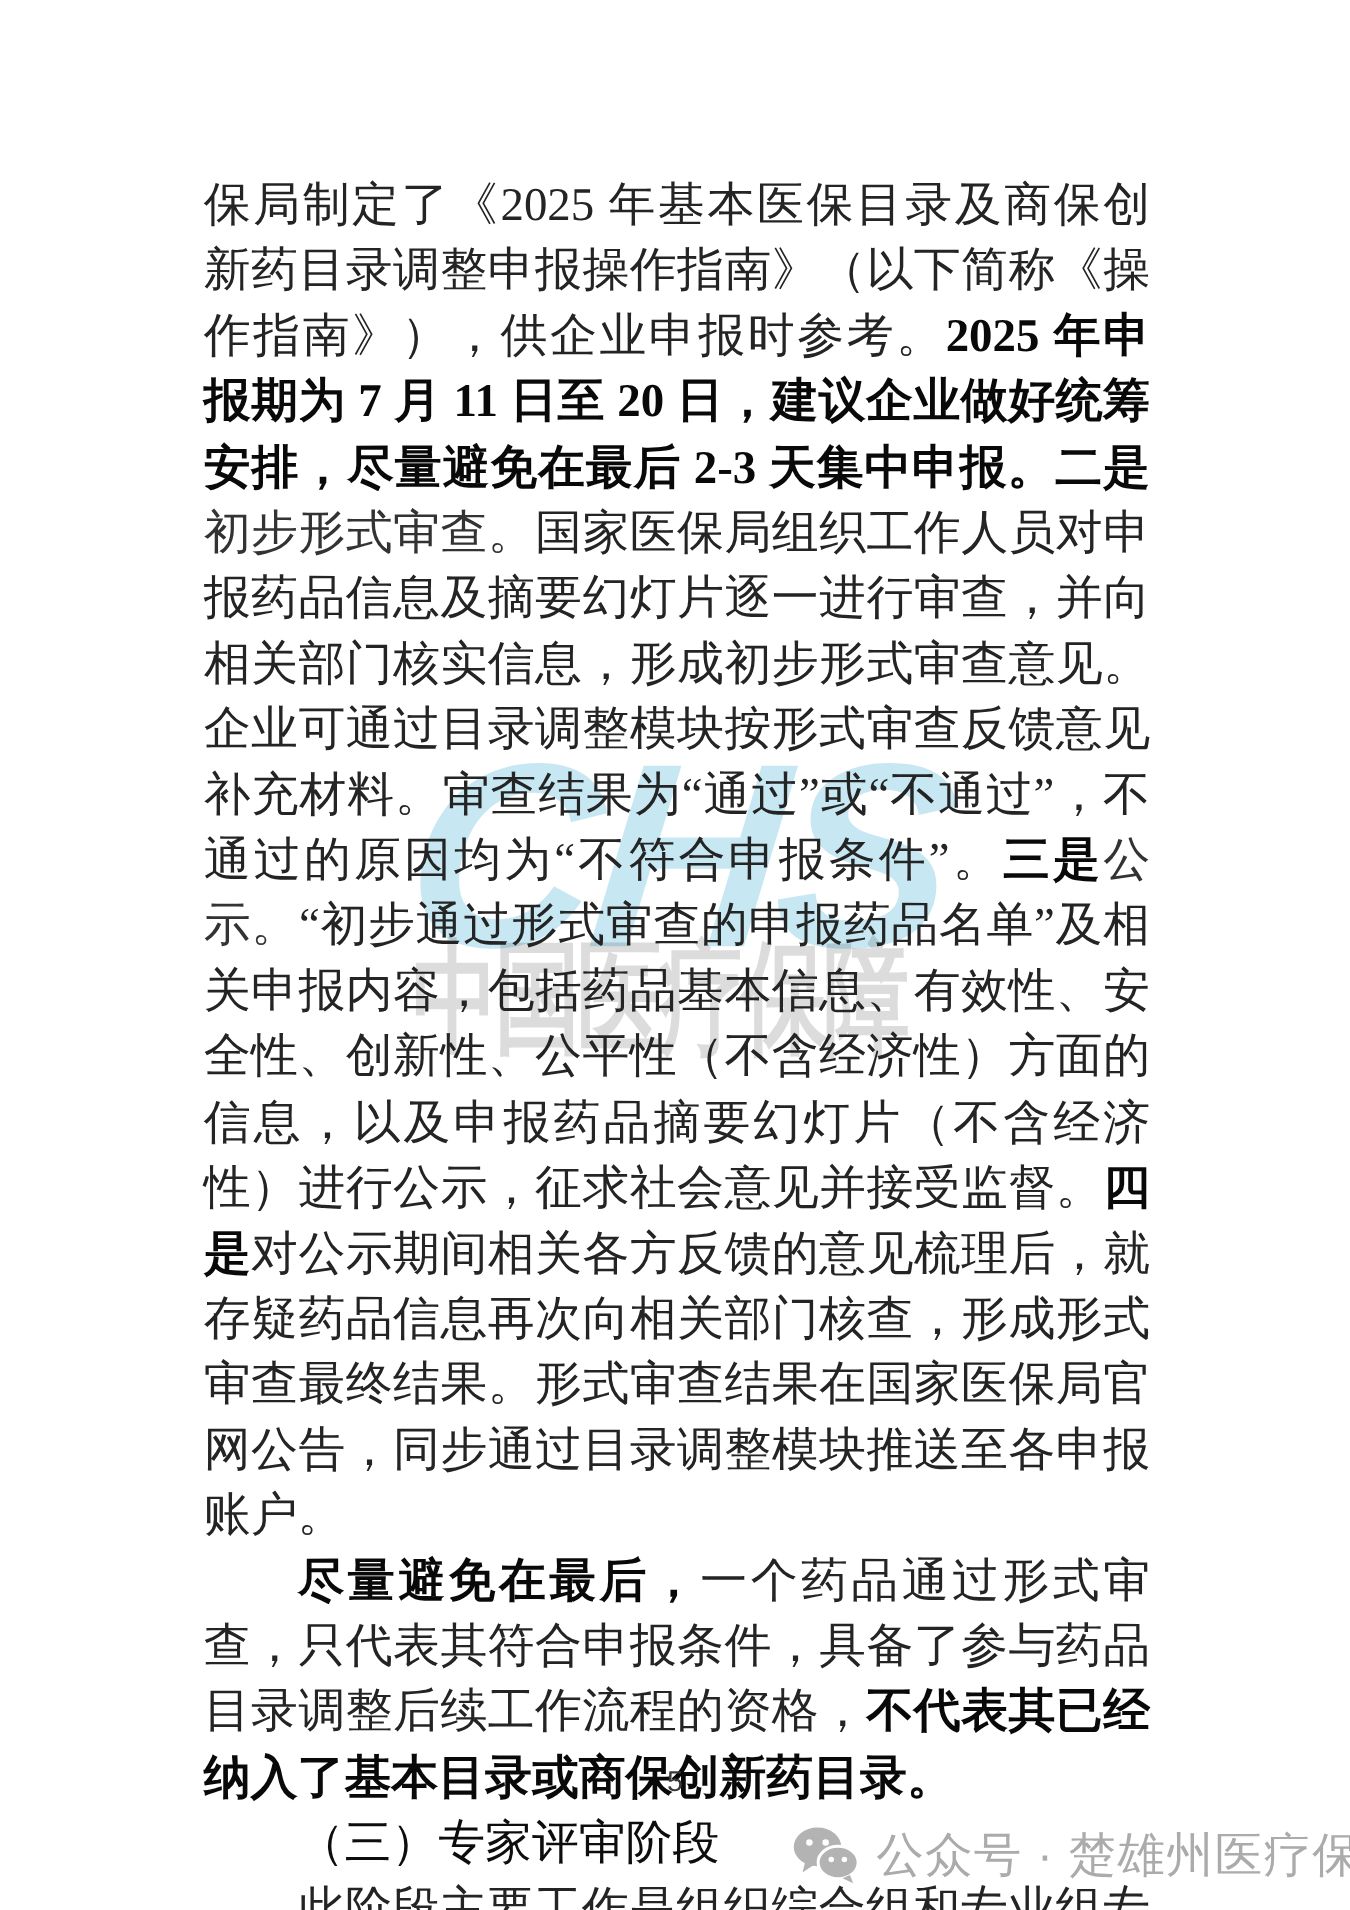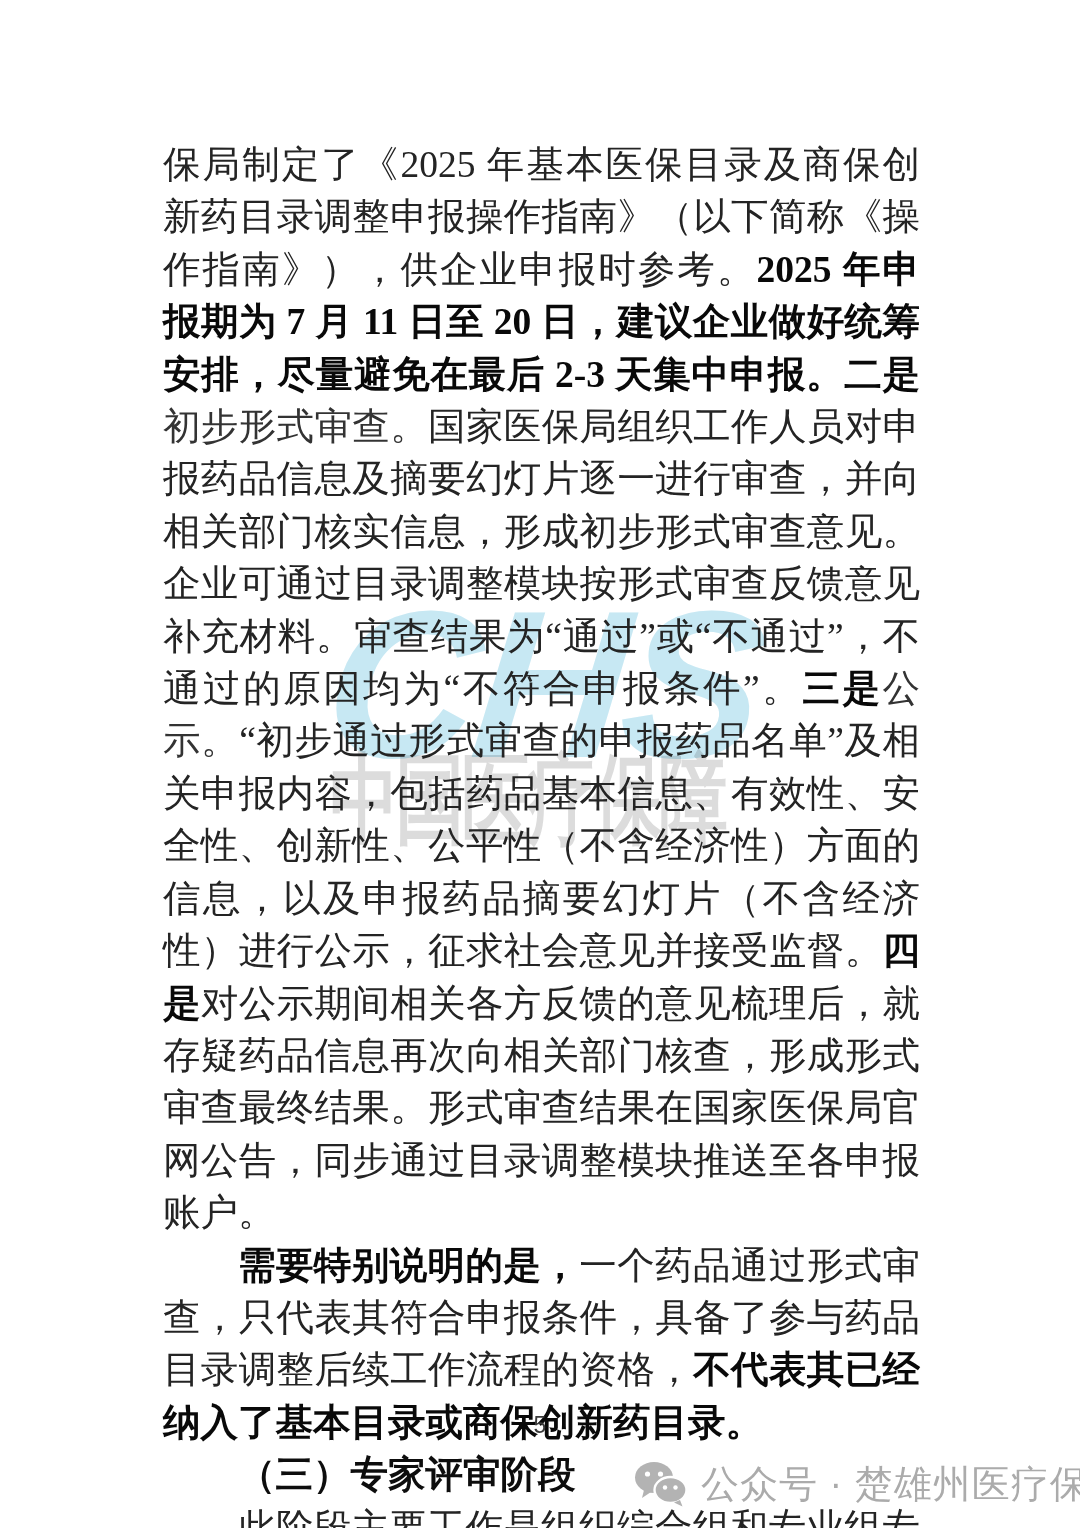"需要特别说明的是，" span.seg-bold { text: 需要特别说明的是 -> 尽量避免在最后 }
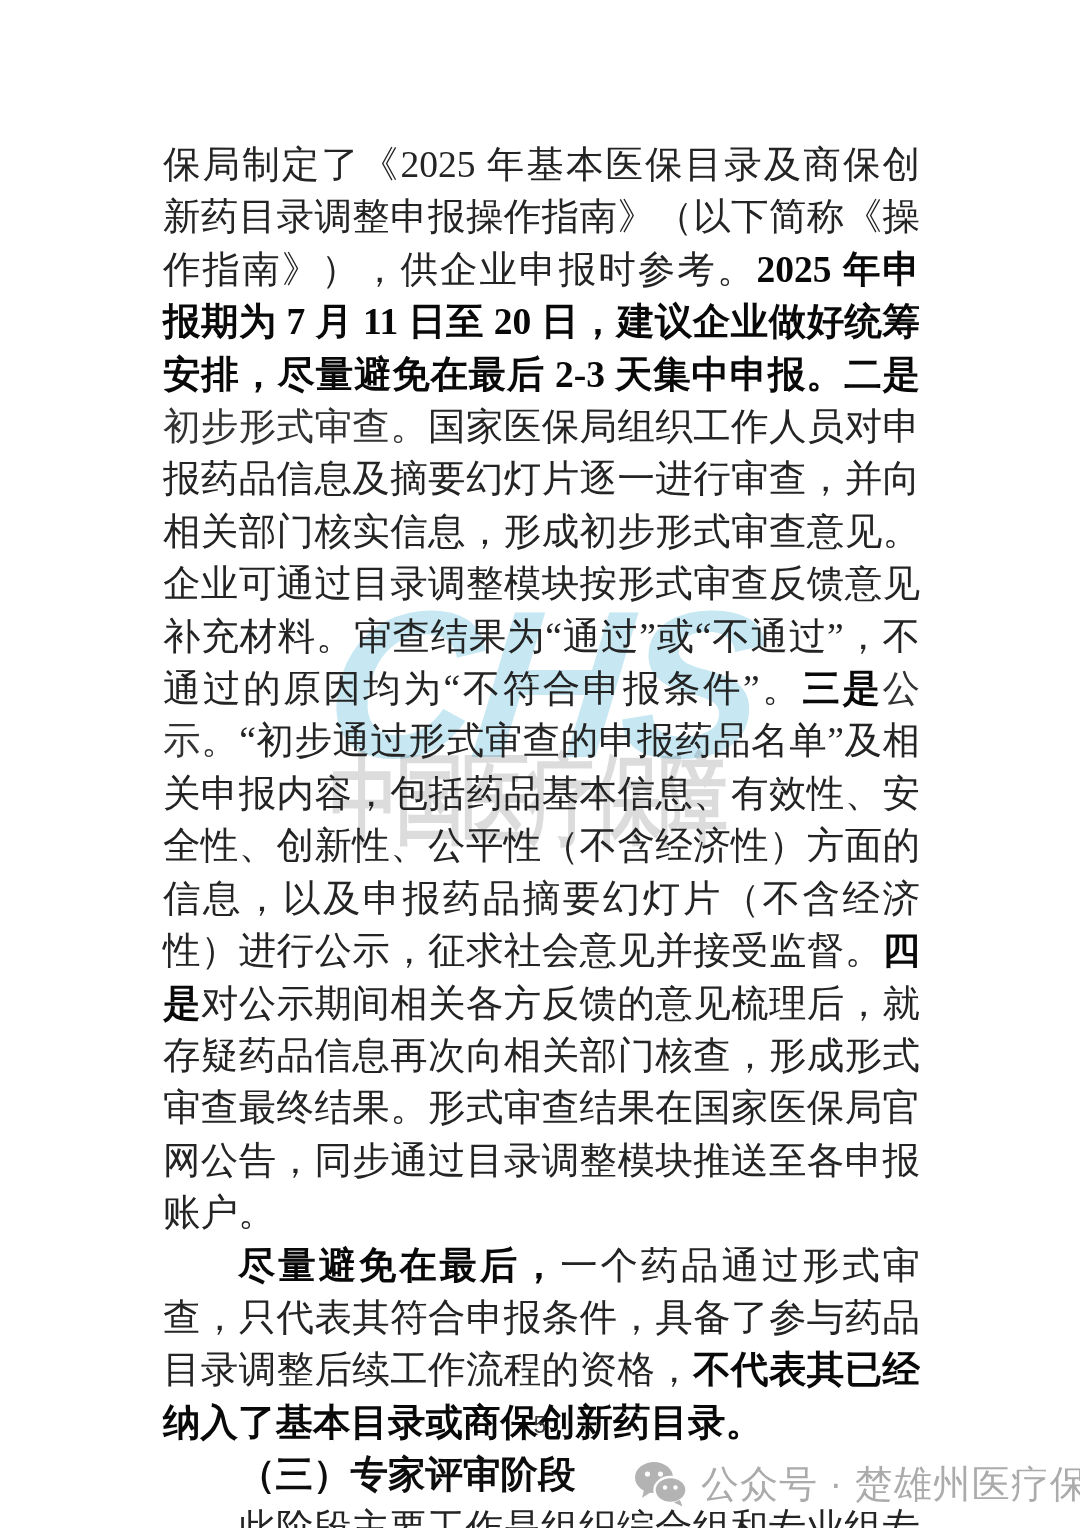"（三）专家评审阶段" .seg-heading { font-weight: 700 -> 400 }
